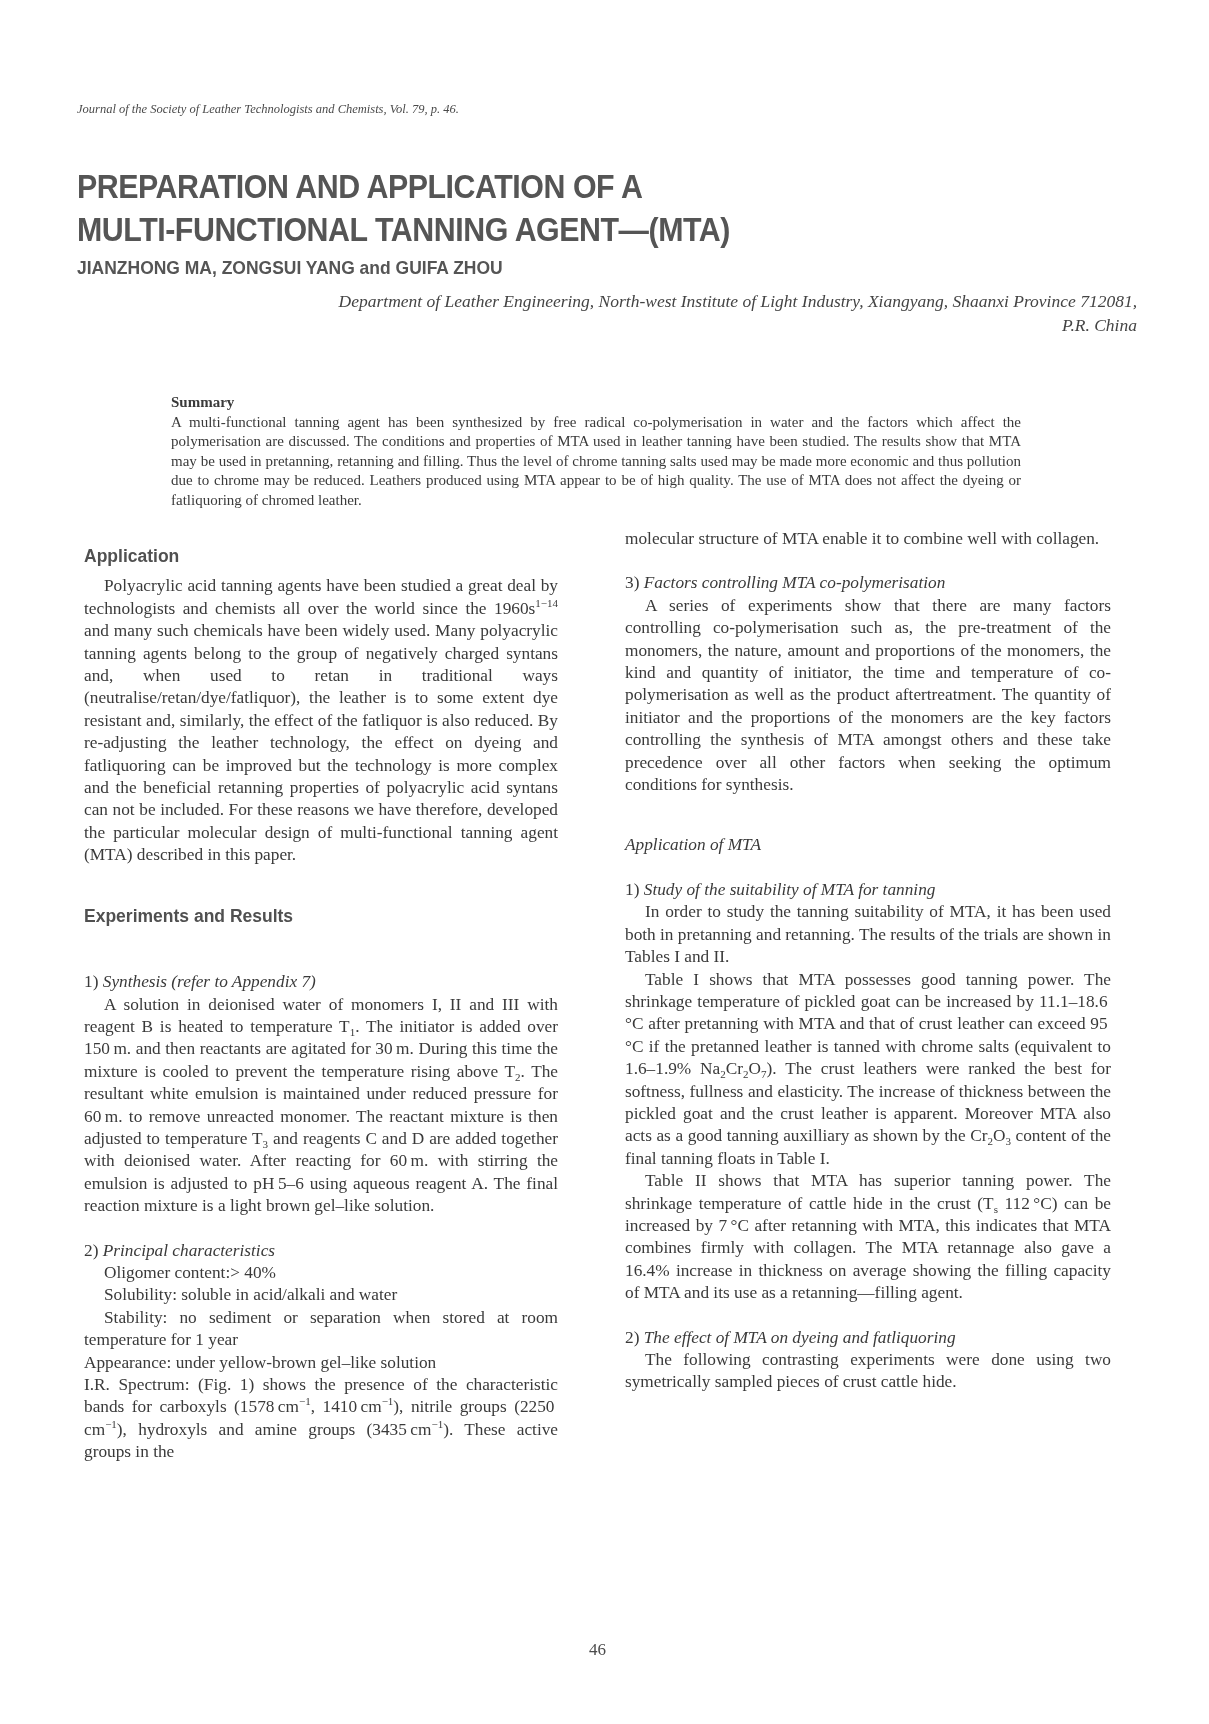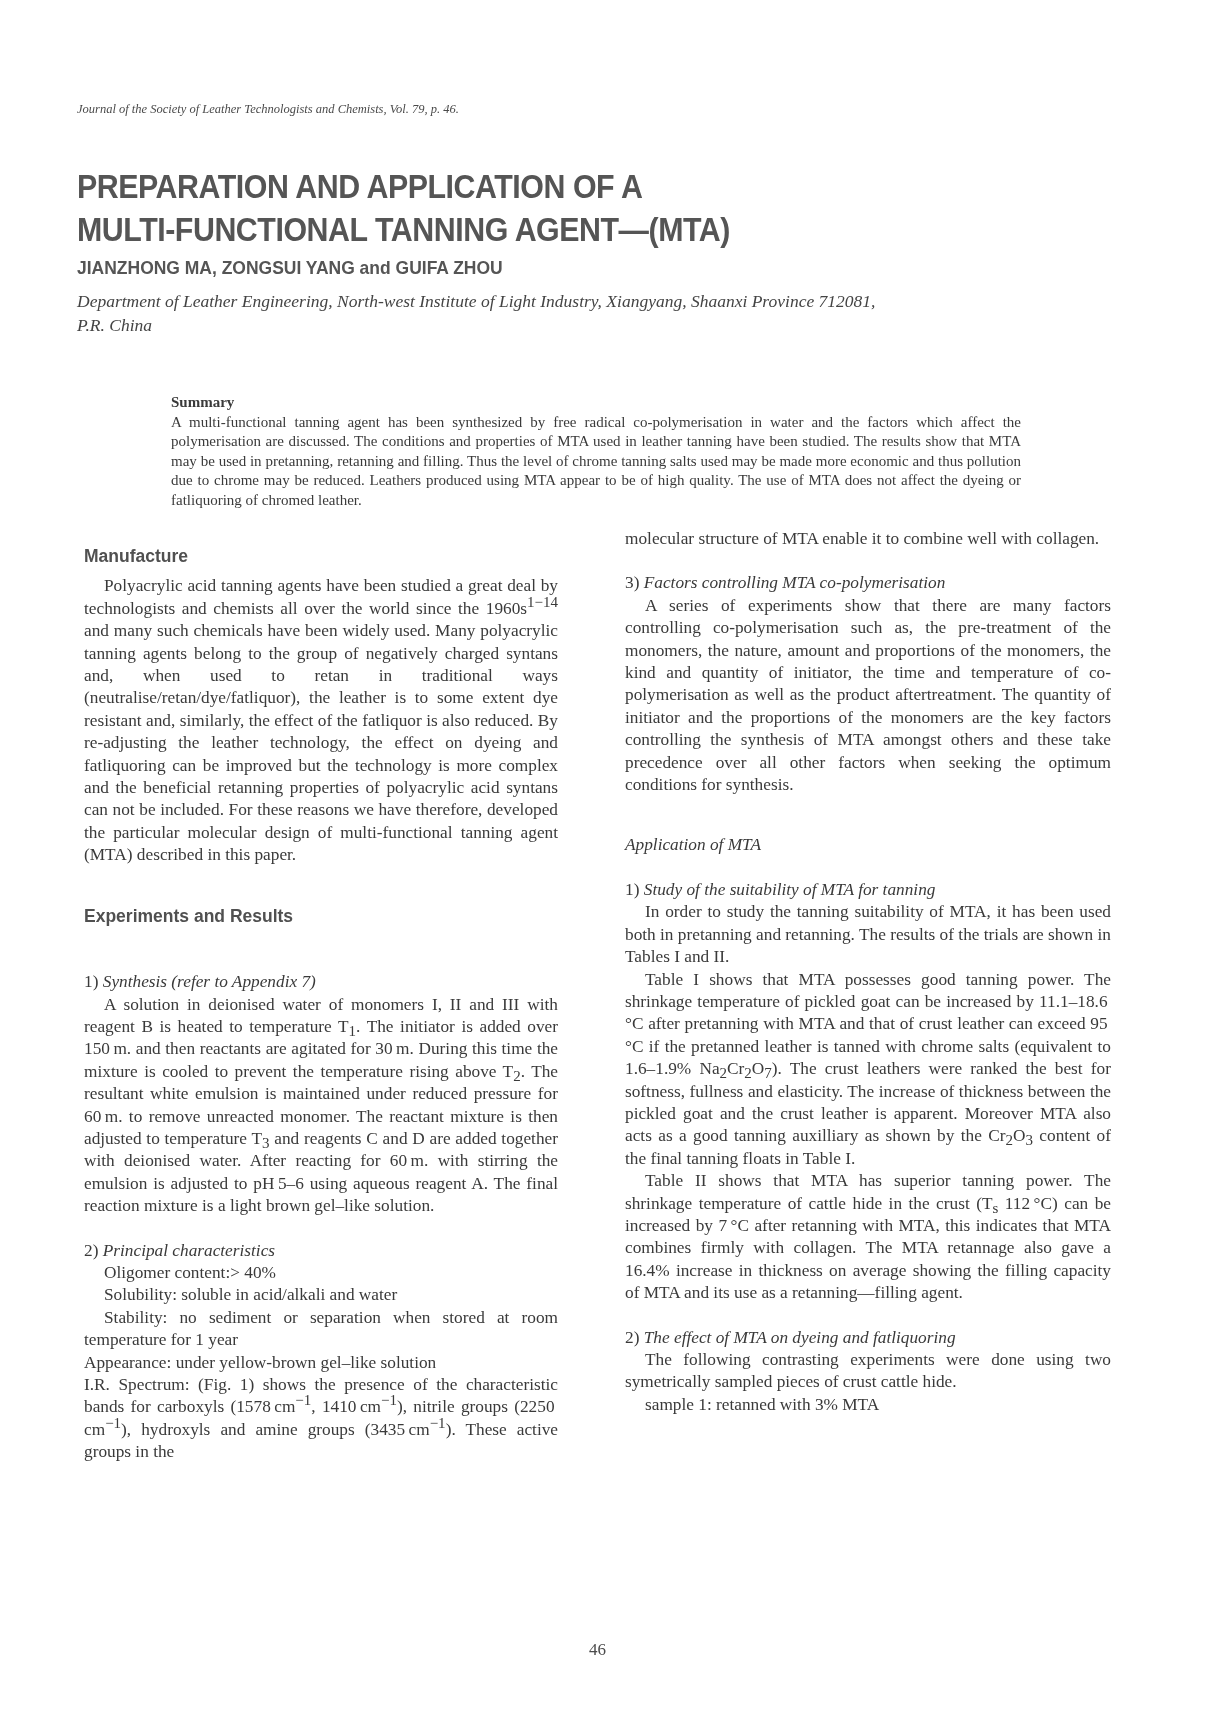"Department of Leather Engineering," .affil { text-align: none -> right }
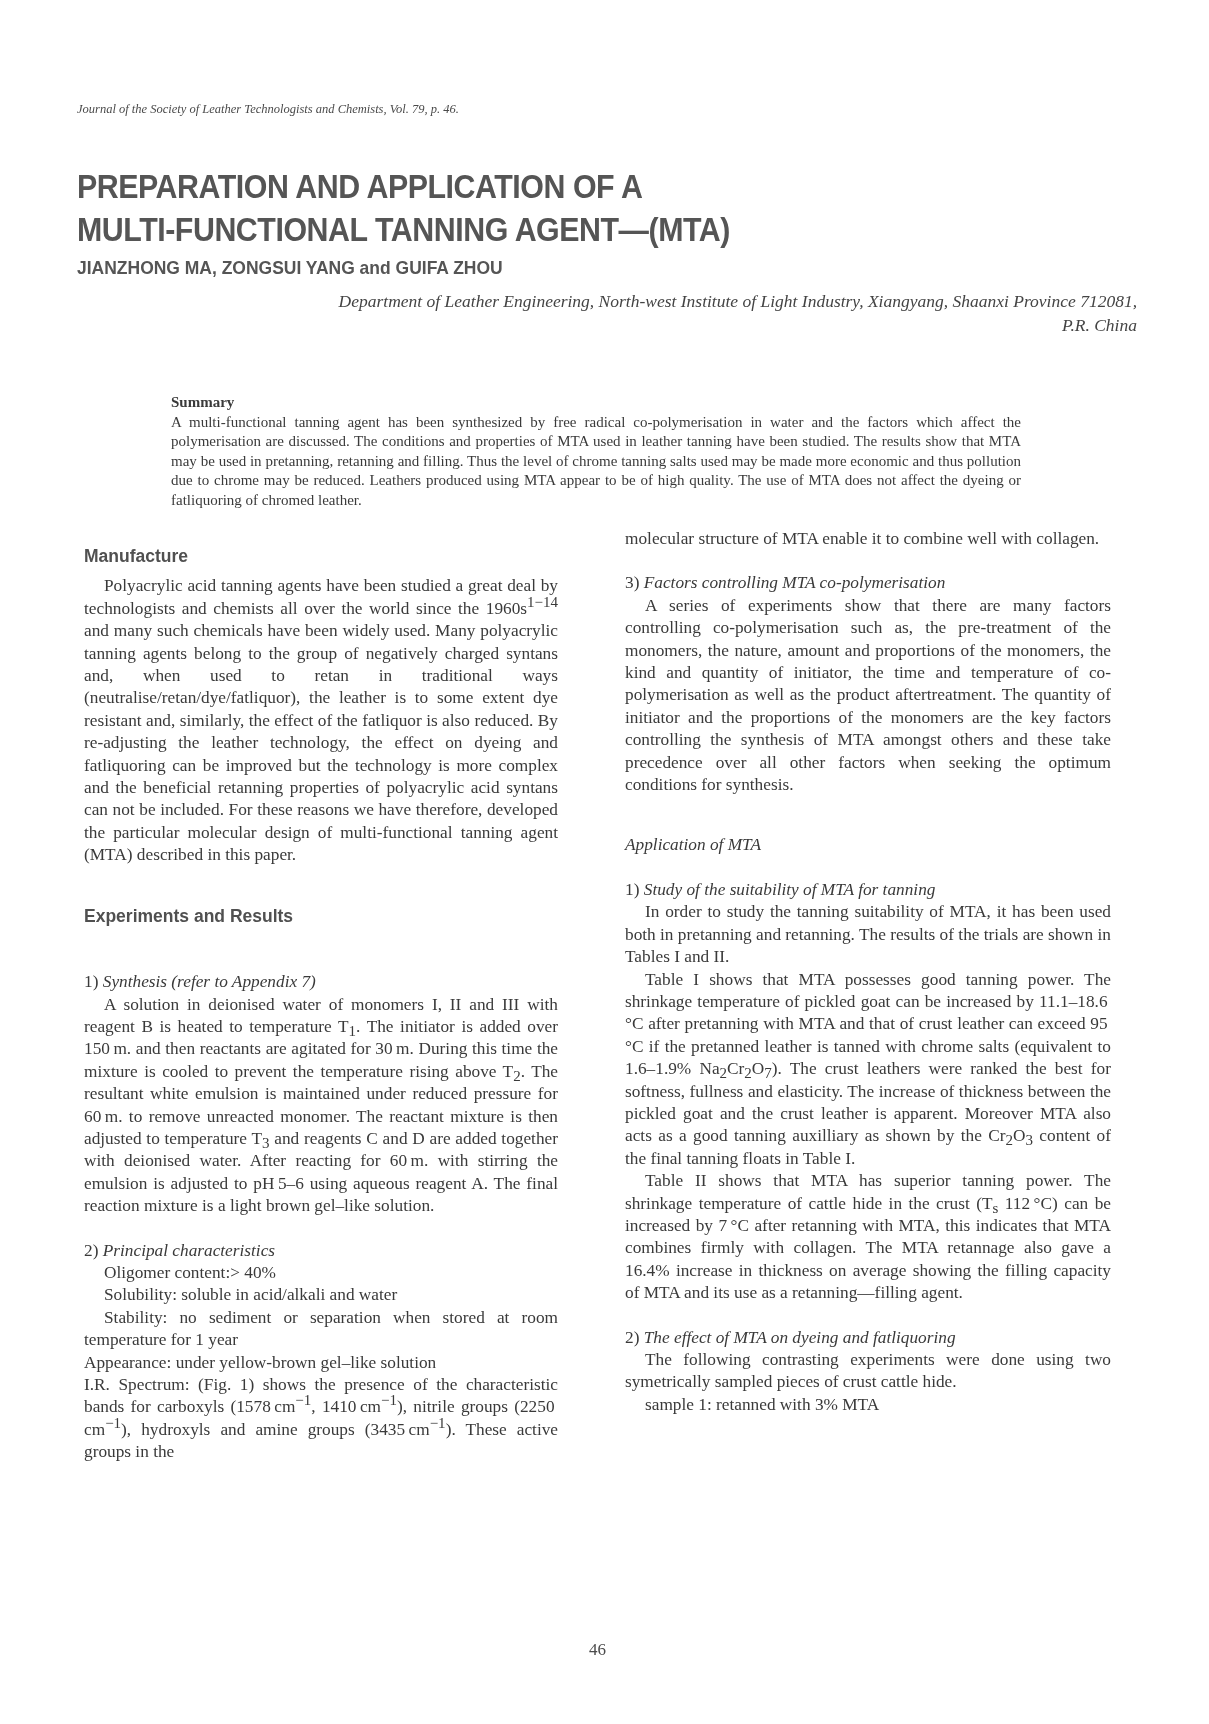"Manufacture" div.sec-head { text: Manufacture -> Application }
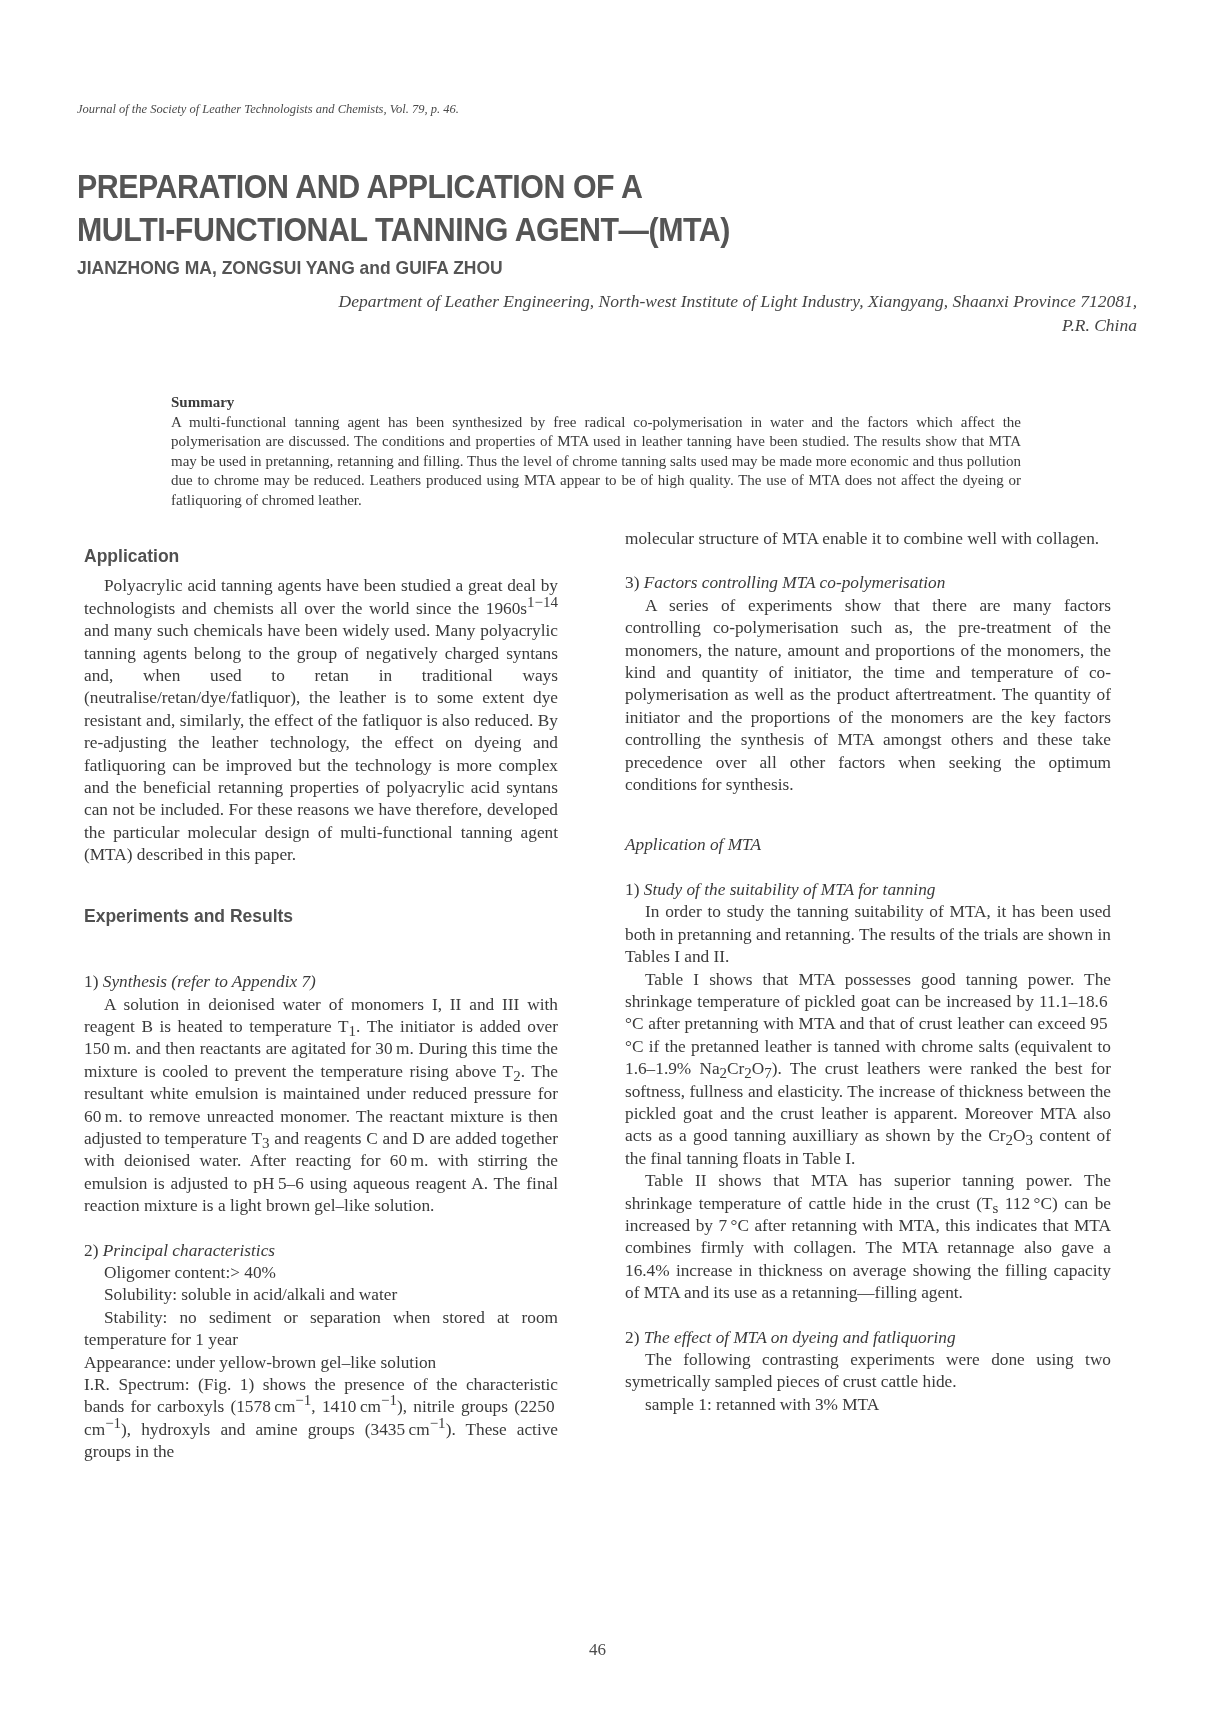"1−14" sup, sub { font-size: 15px -> 11px }
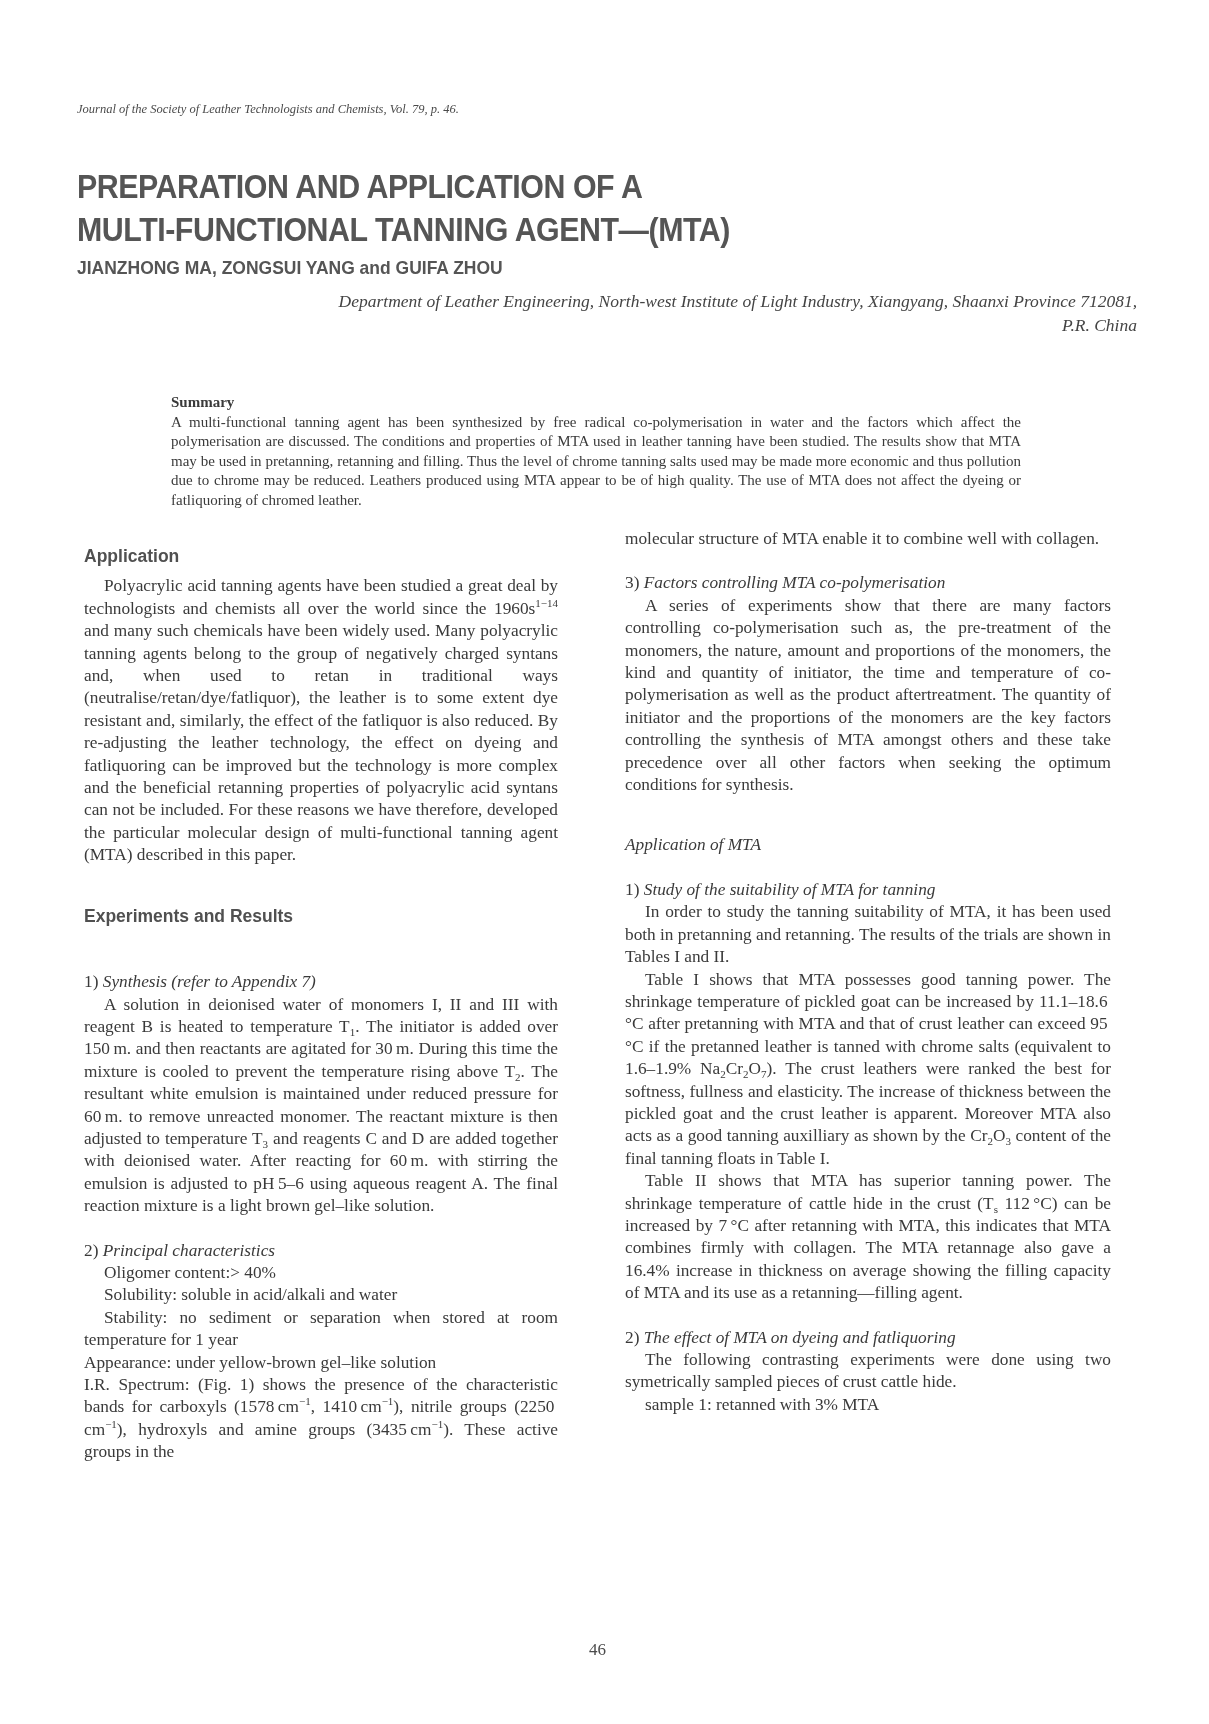"sample 1: retanned with 3%" p.indent { html: <p>sample 1: retanned with 3% MTA</p> -> none }
